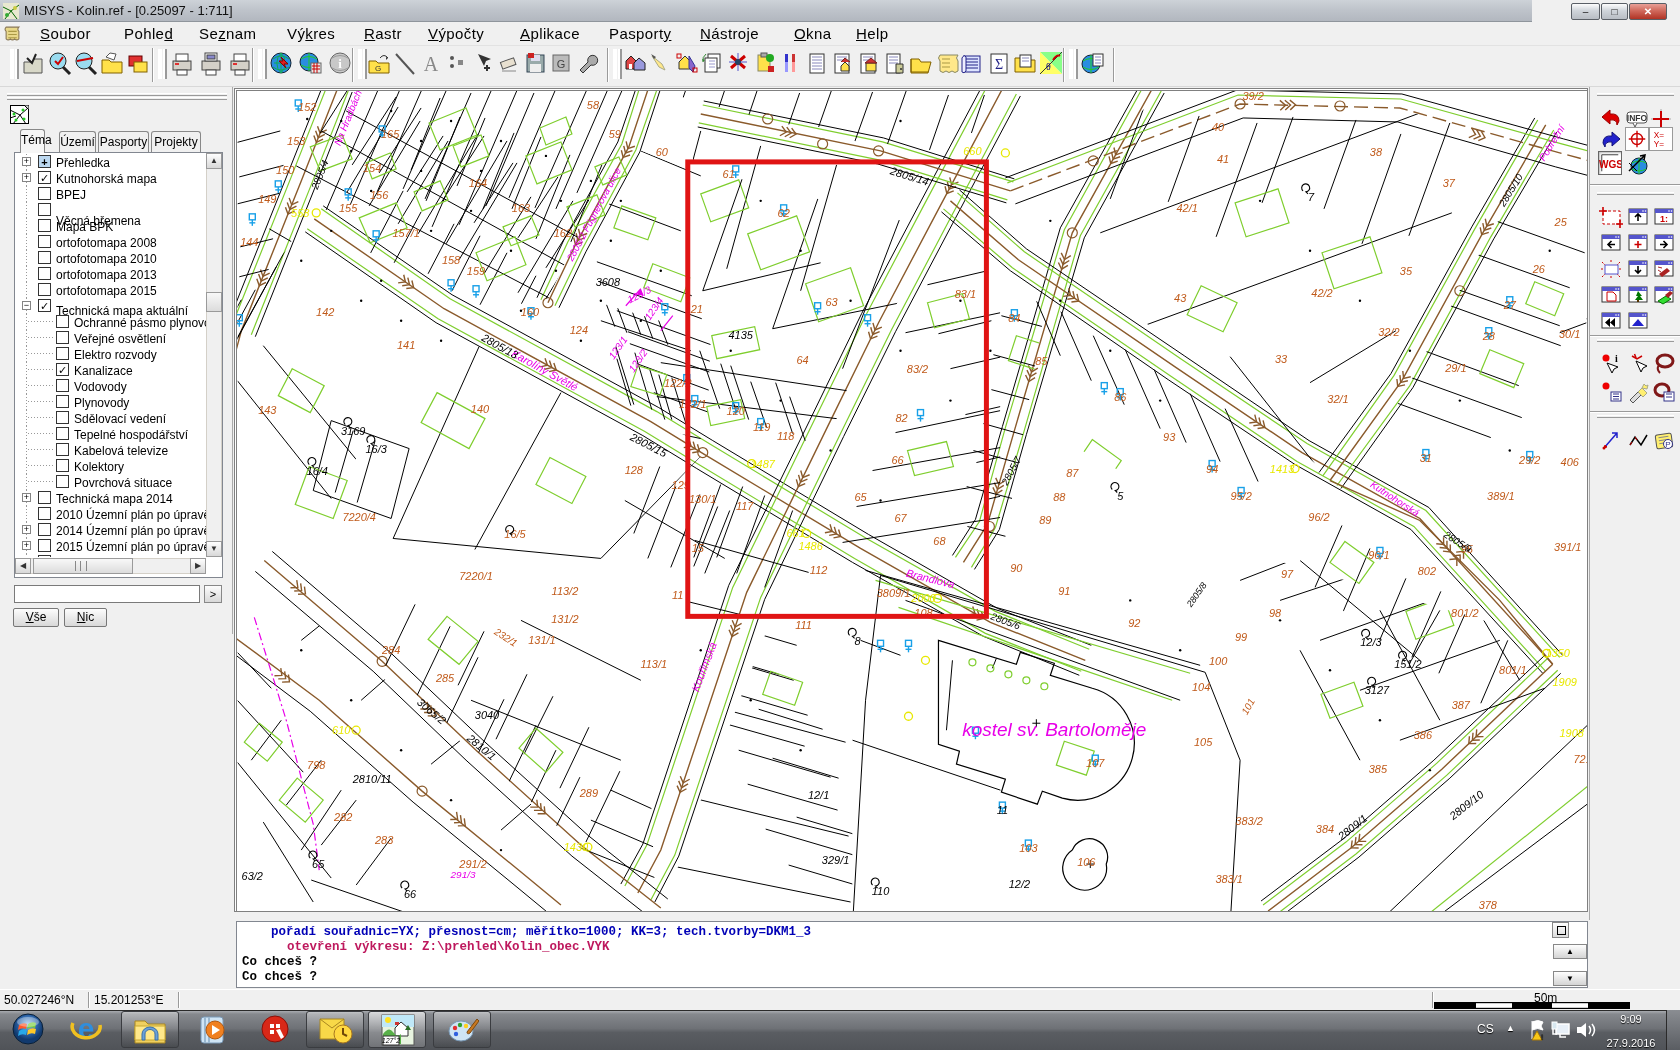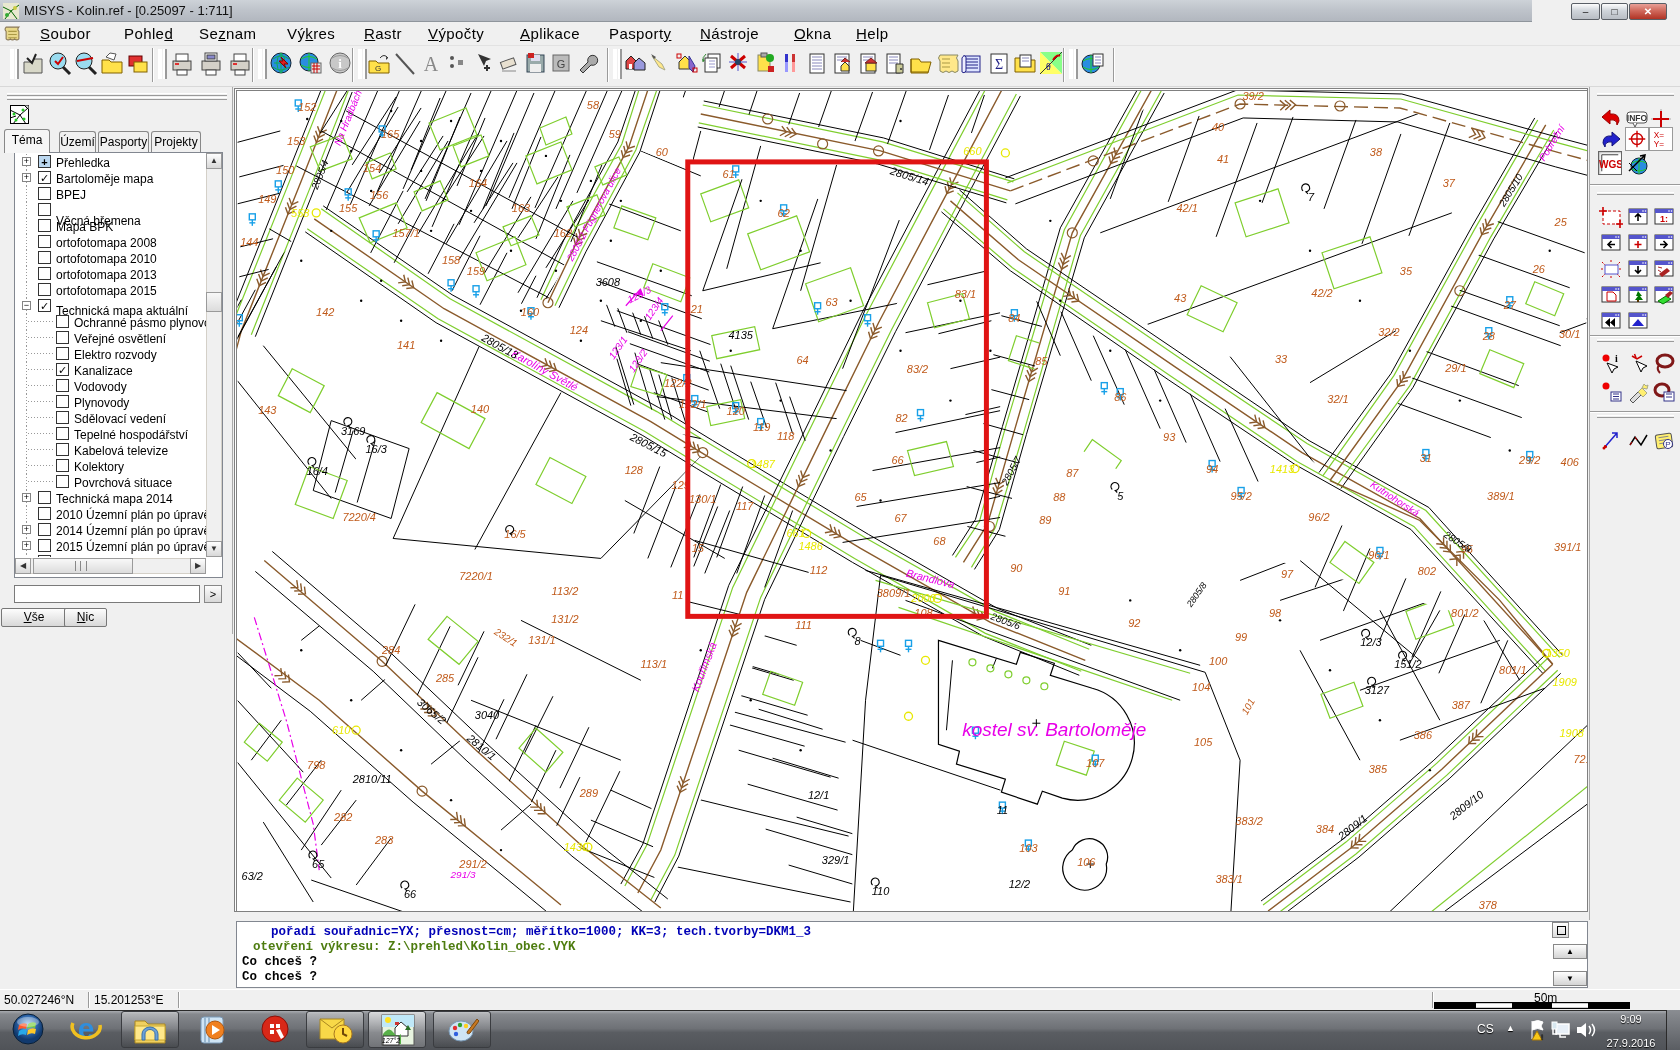"Téma" div.tab { left: 4px -> 20px; width: 46px -> 25px }
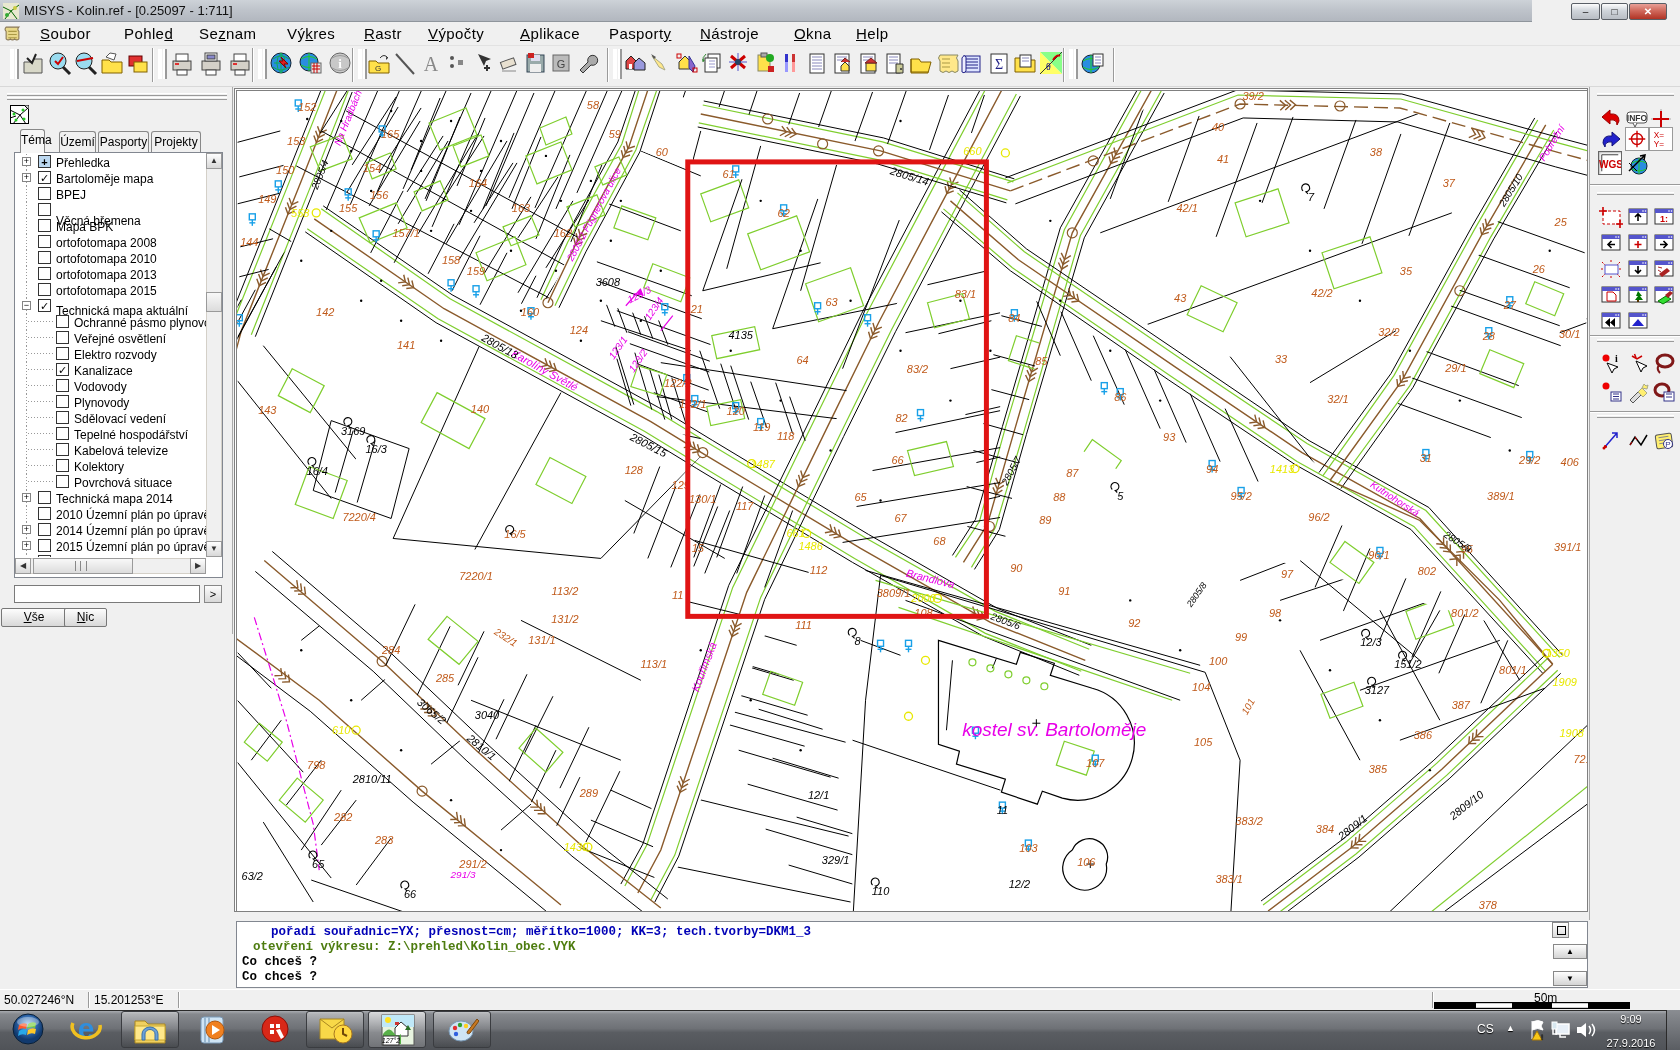"Bartoloměje mapa" div.trow { text: Bartoloměje -> Kutnohorská }
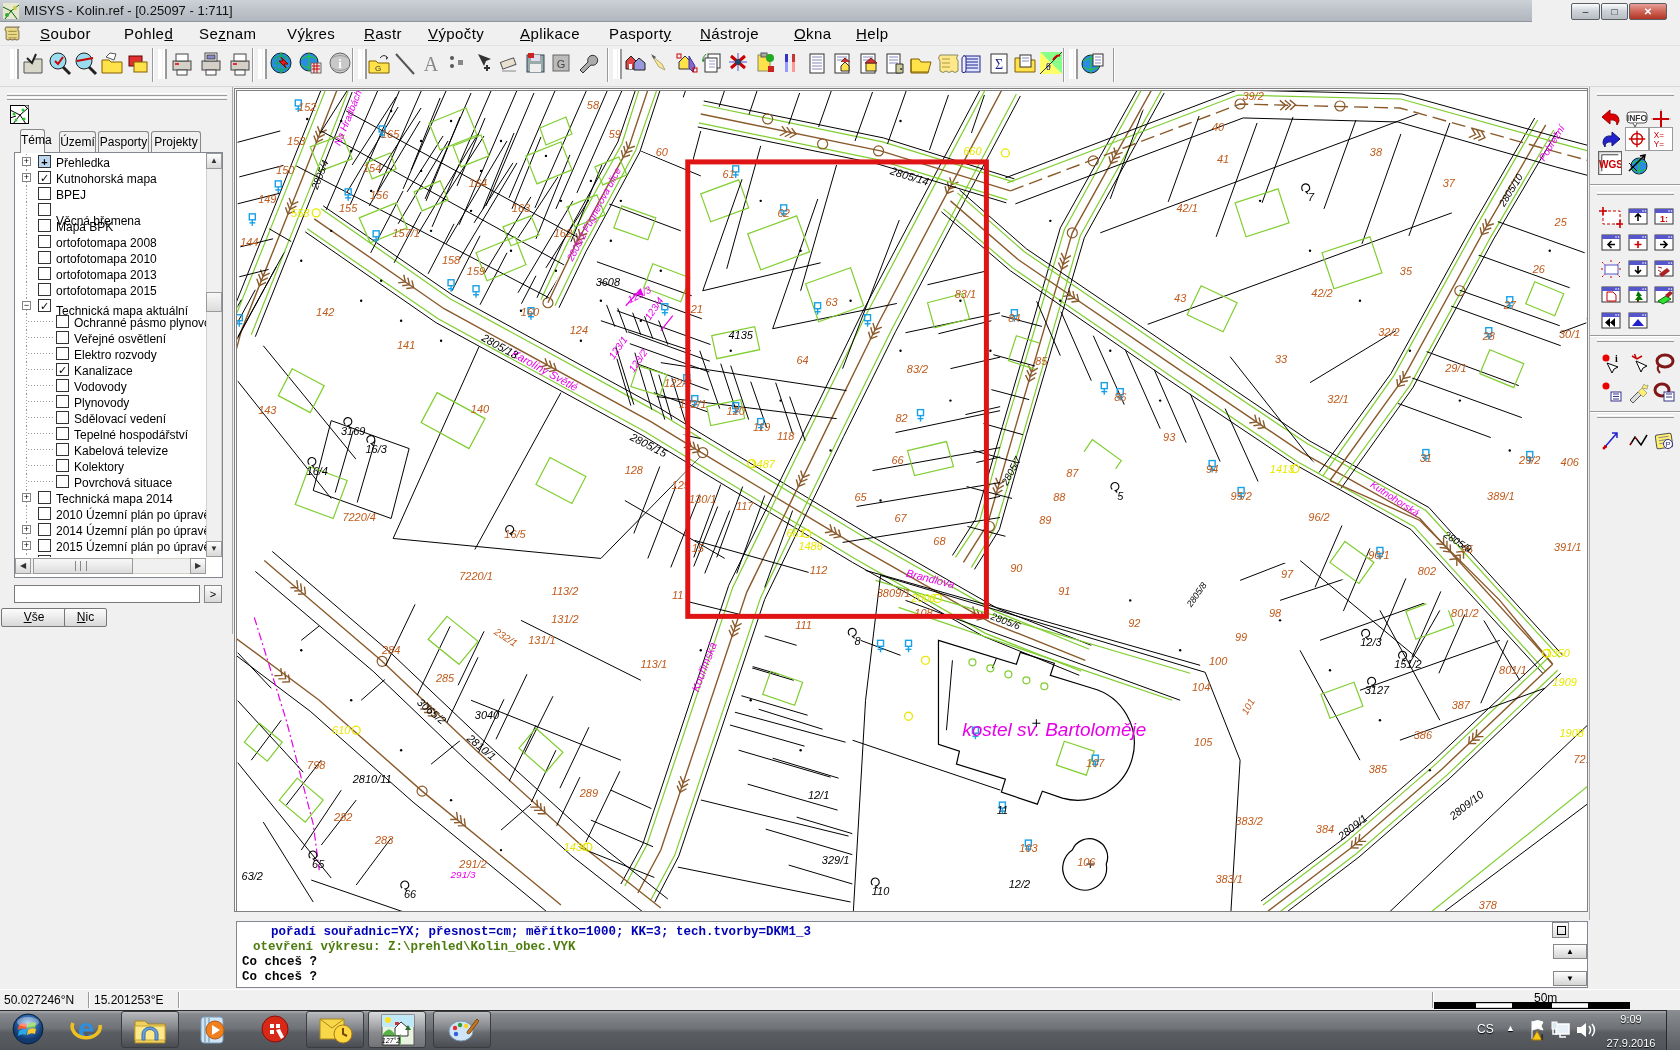"Vše" div.pbtn { left: 1px -> 13px; width: 66px -> 46px }
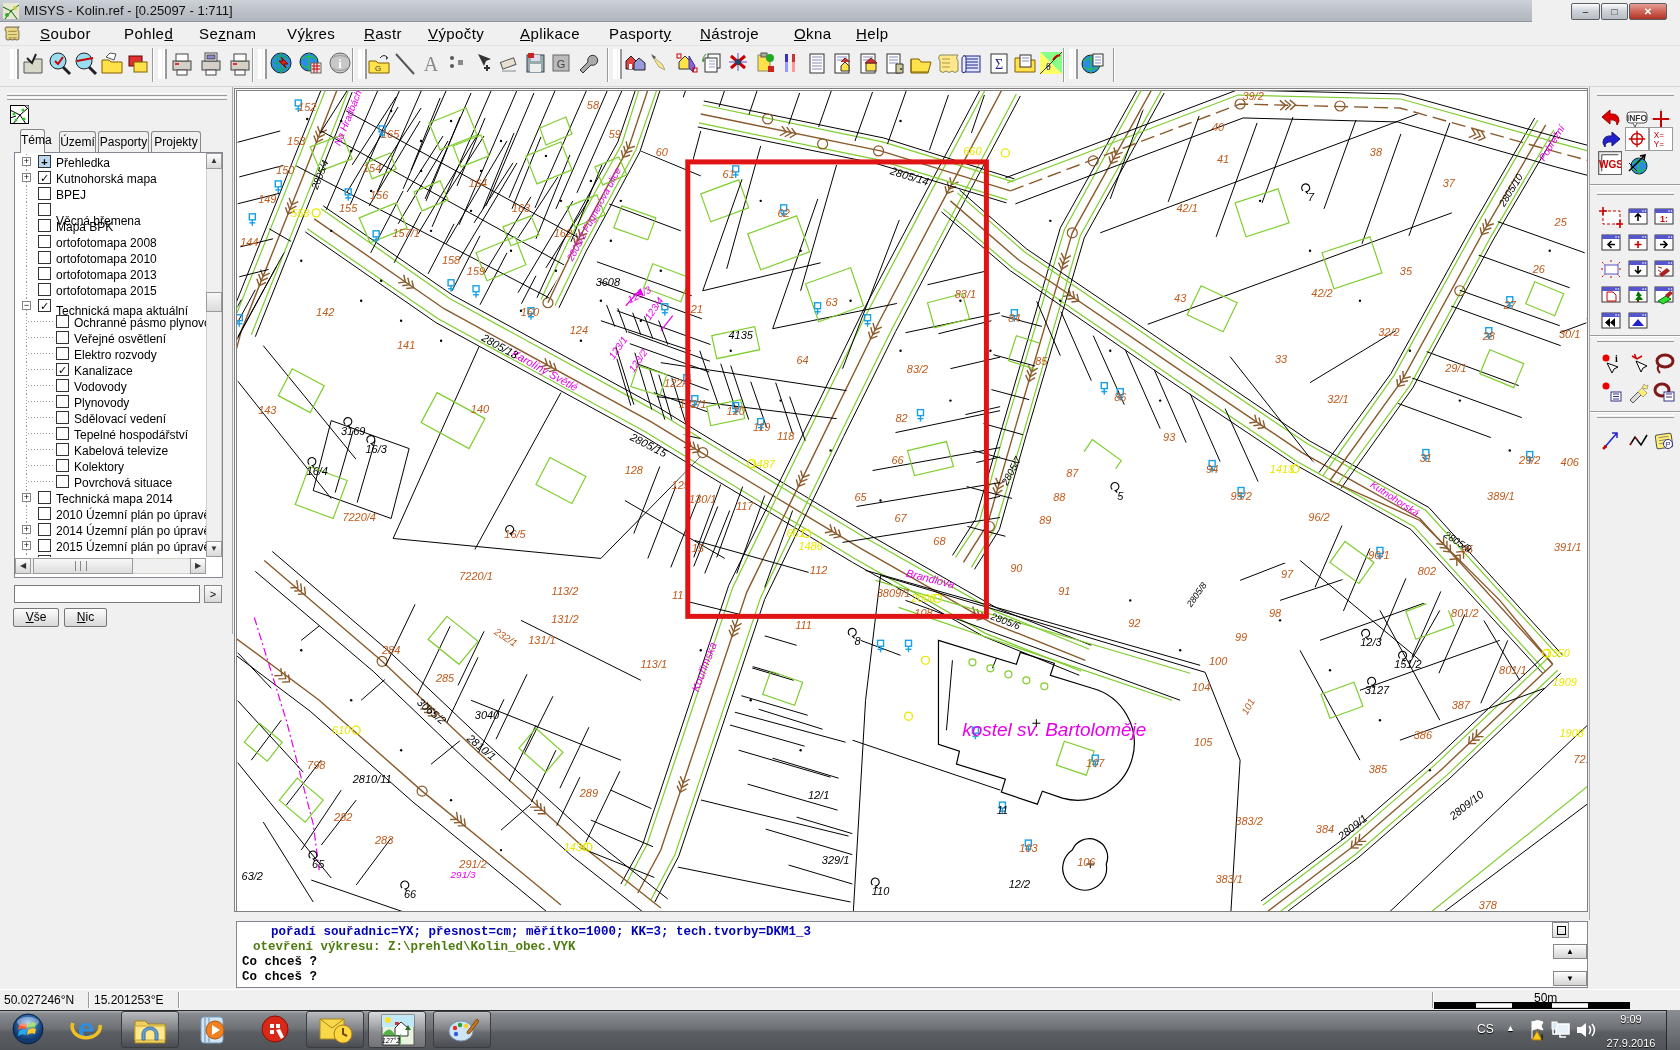"otevření výkresu:" div.cl { color: #4d7c0f -> #be185d; left: 16px -> 50px }
